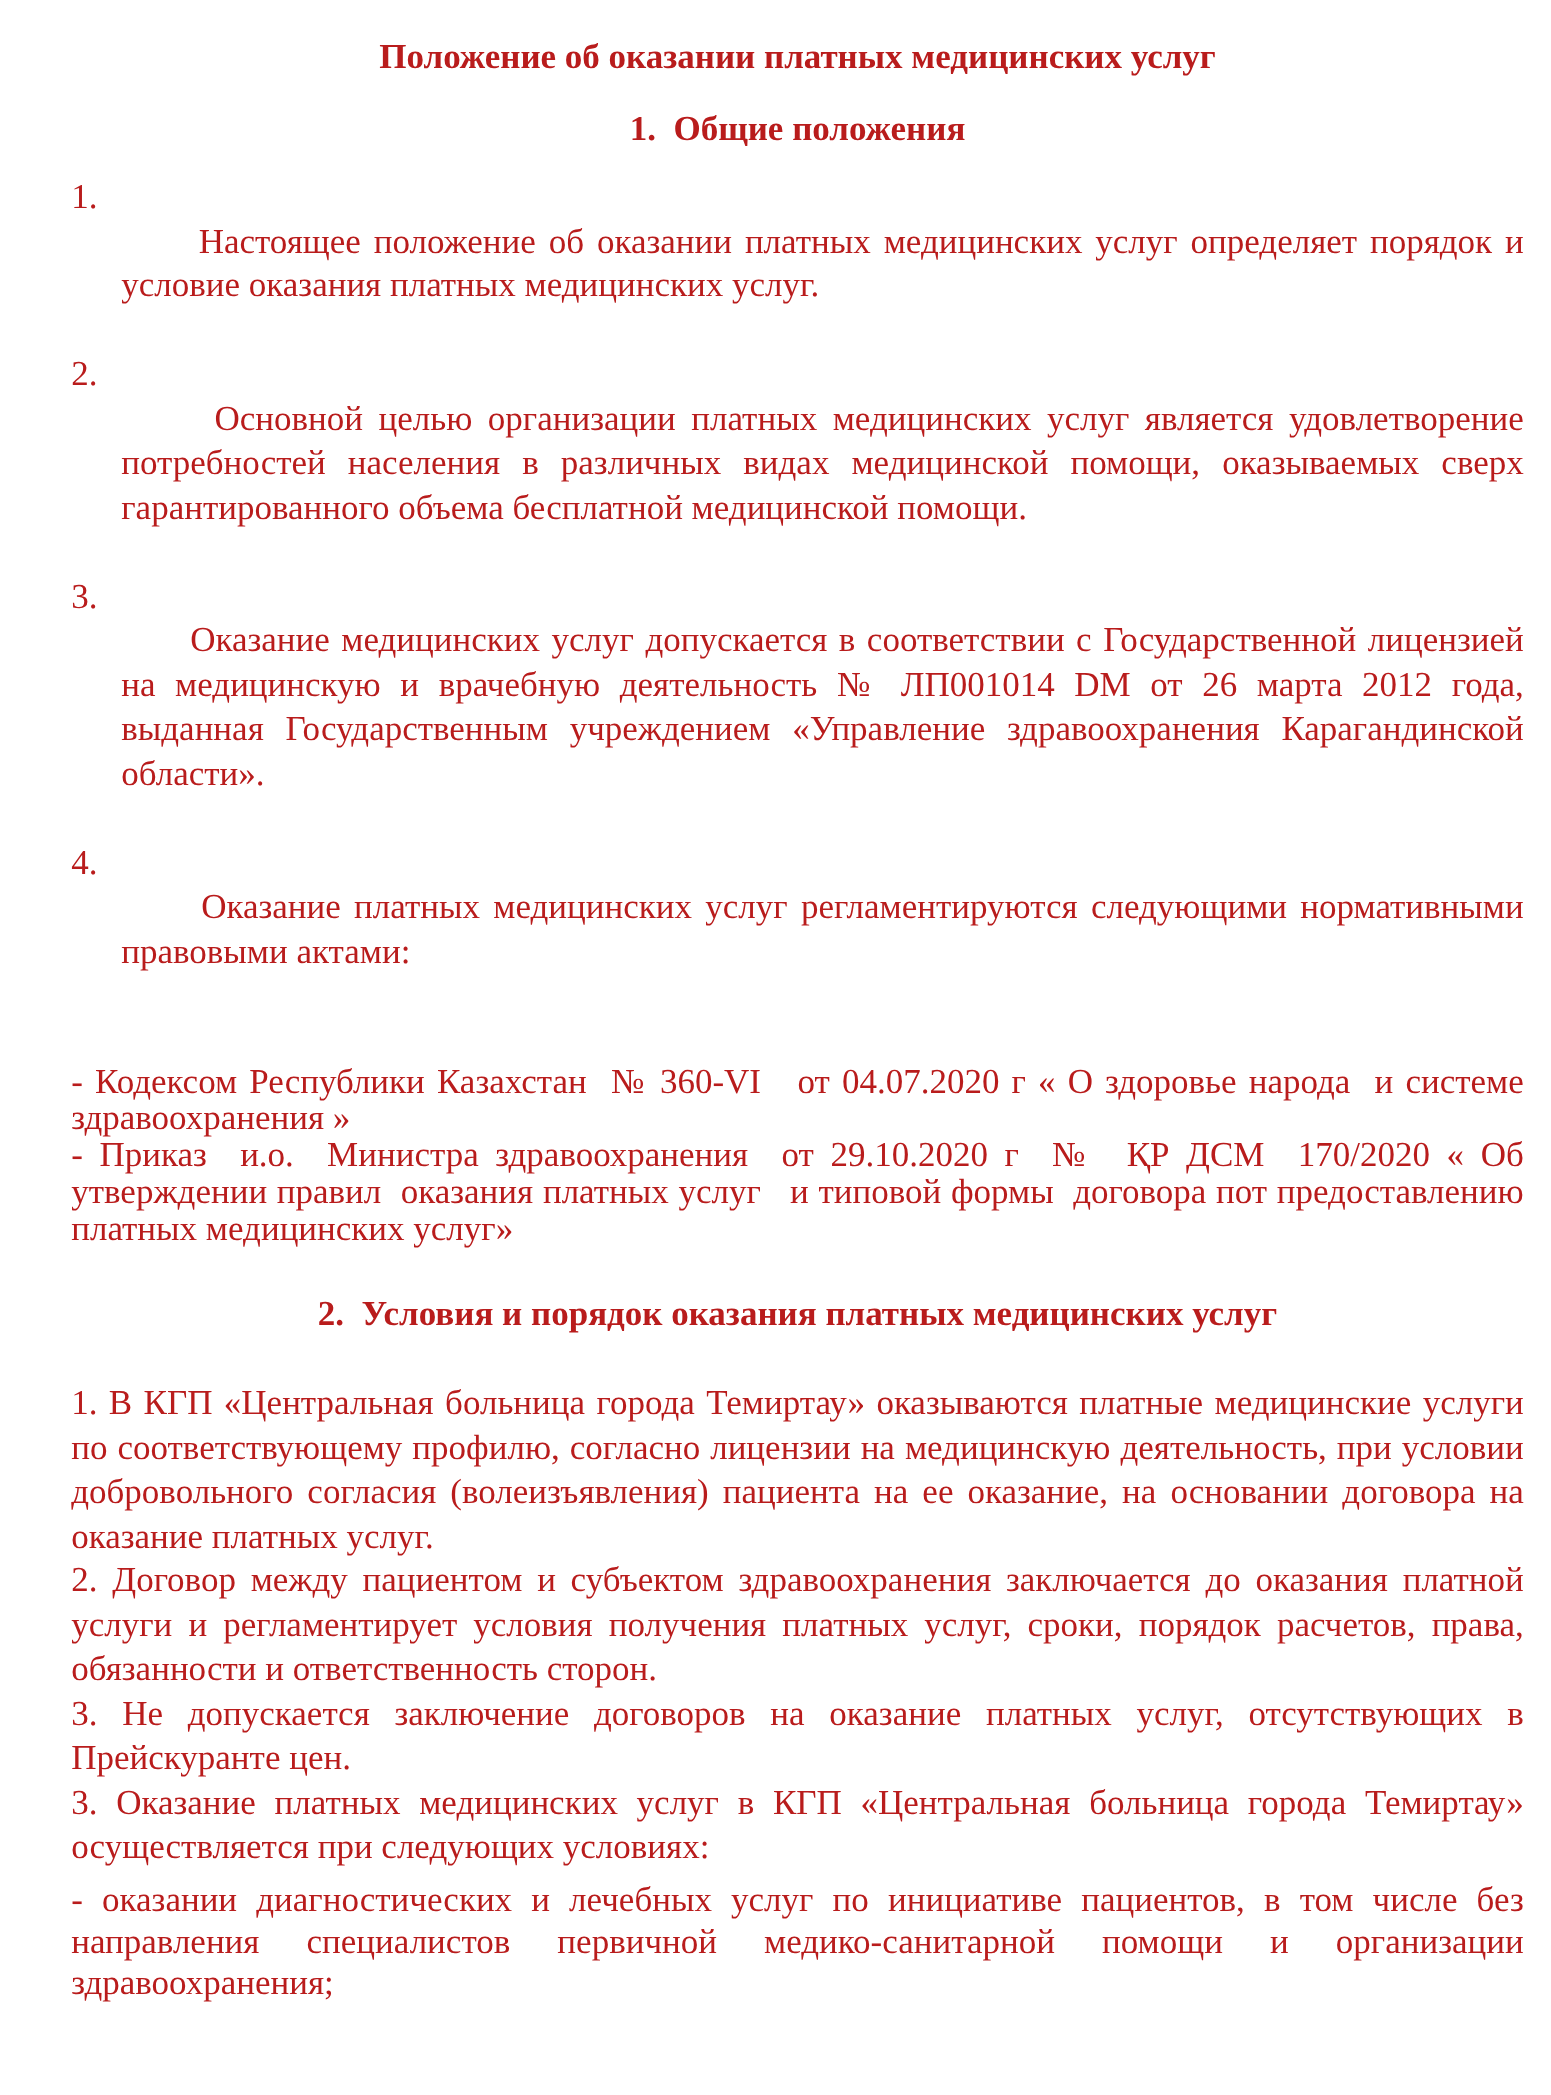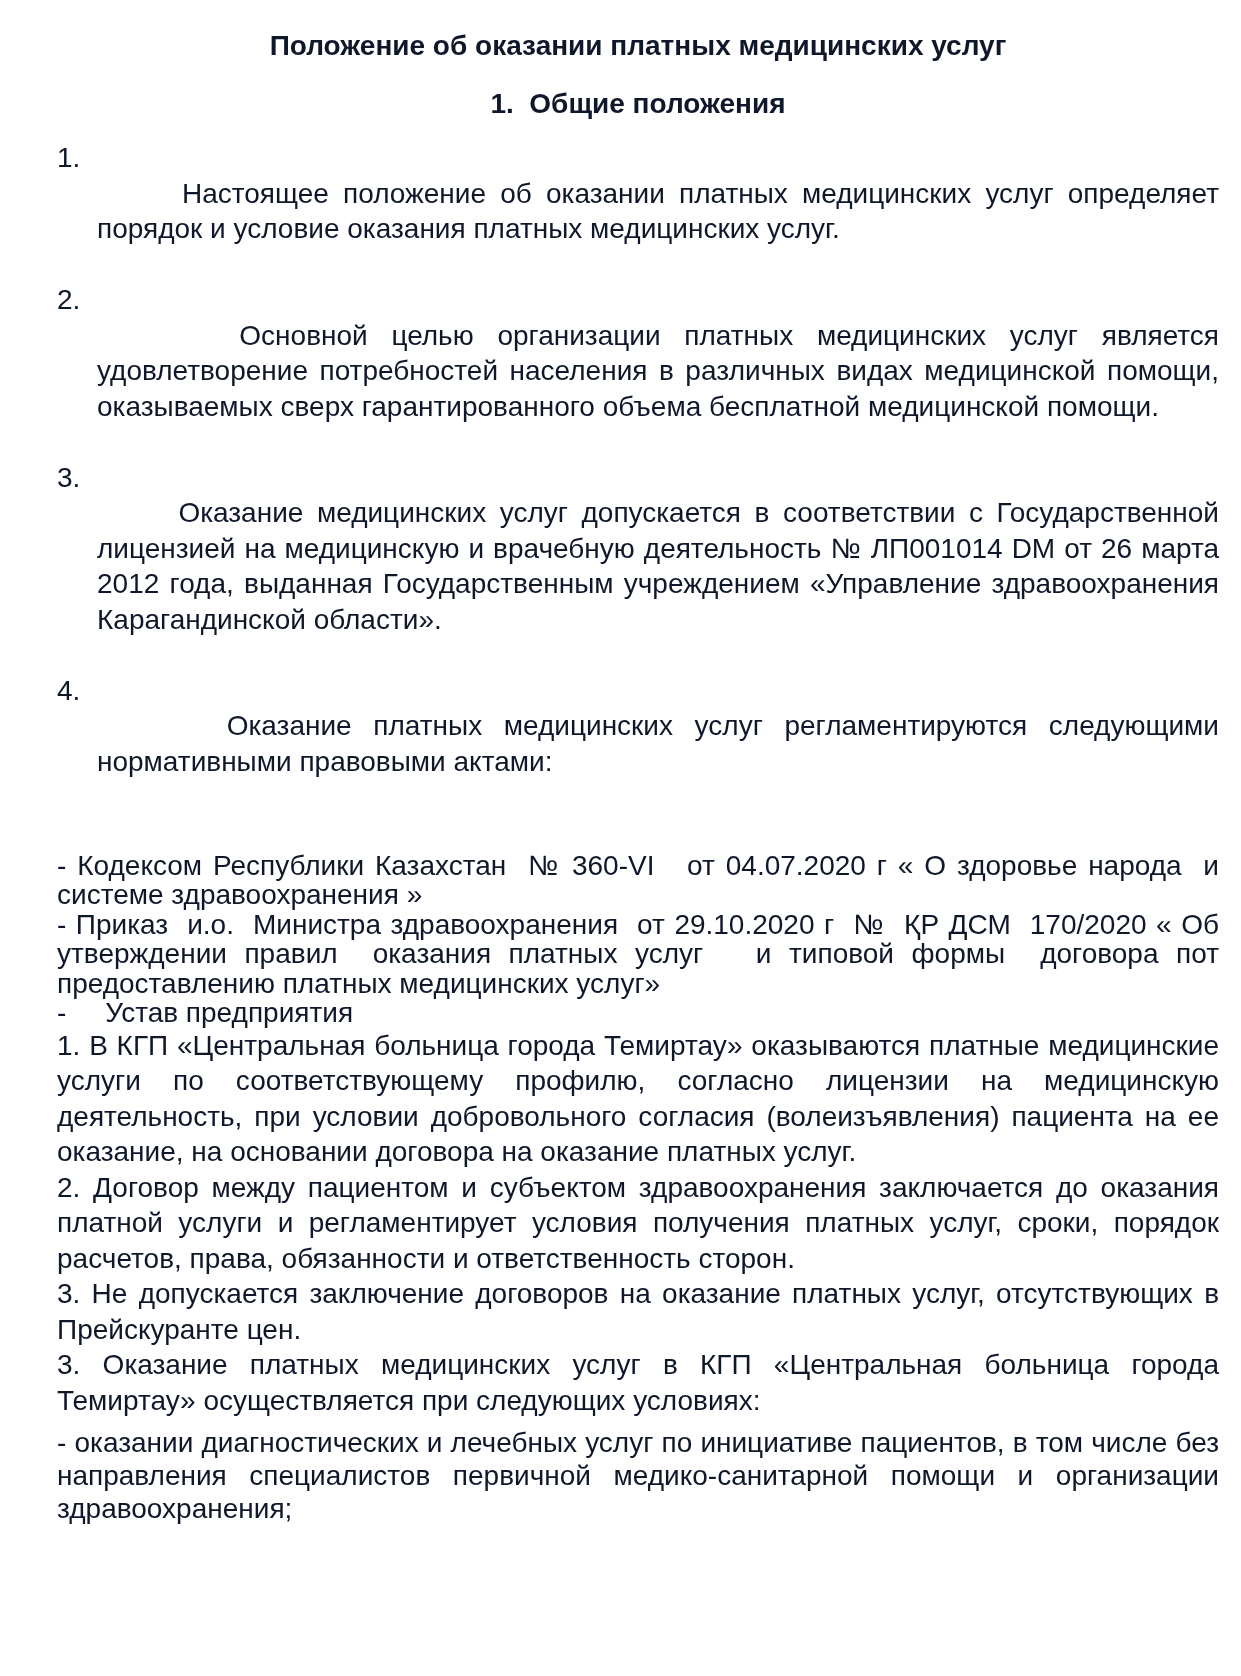"Положение об оказании платных" .page { color: #0f172a -> #b91c1c; font-family: Liberation Sans, sans-serif -> Liberation Serif, serif }
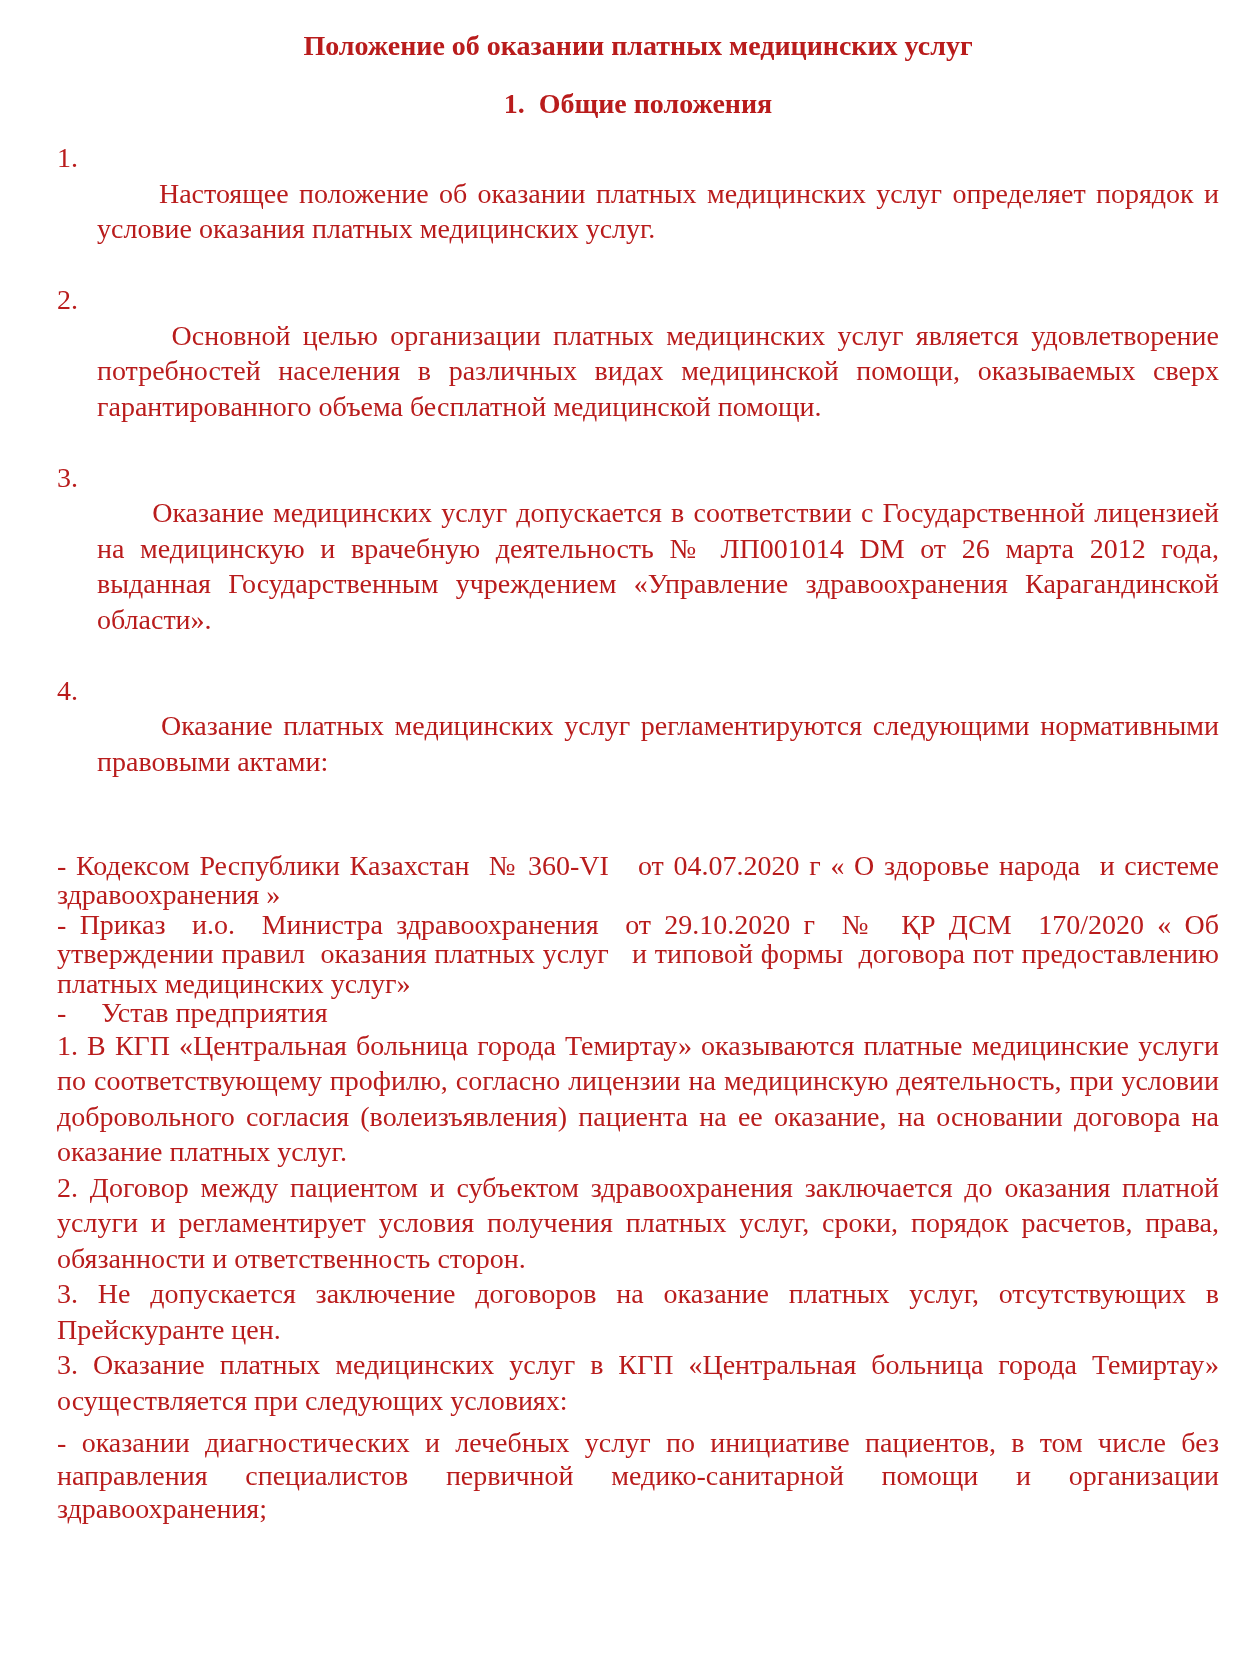"- Устав предприятия" p { html: <p>- Устав предприятия</p> -> none }
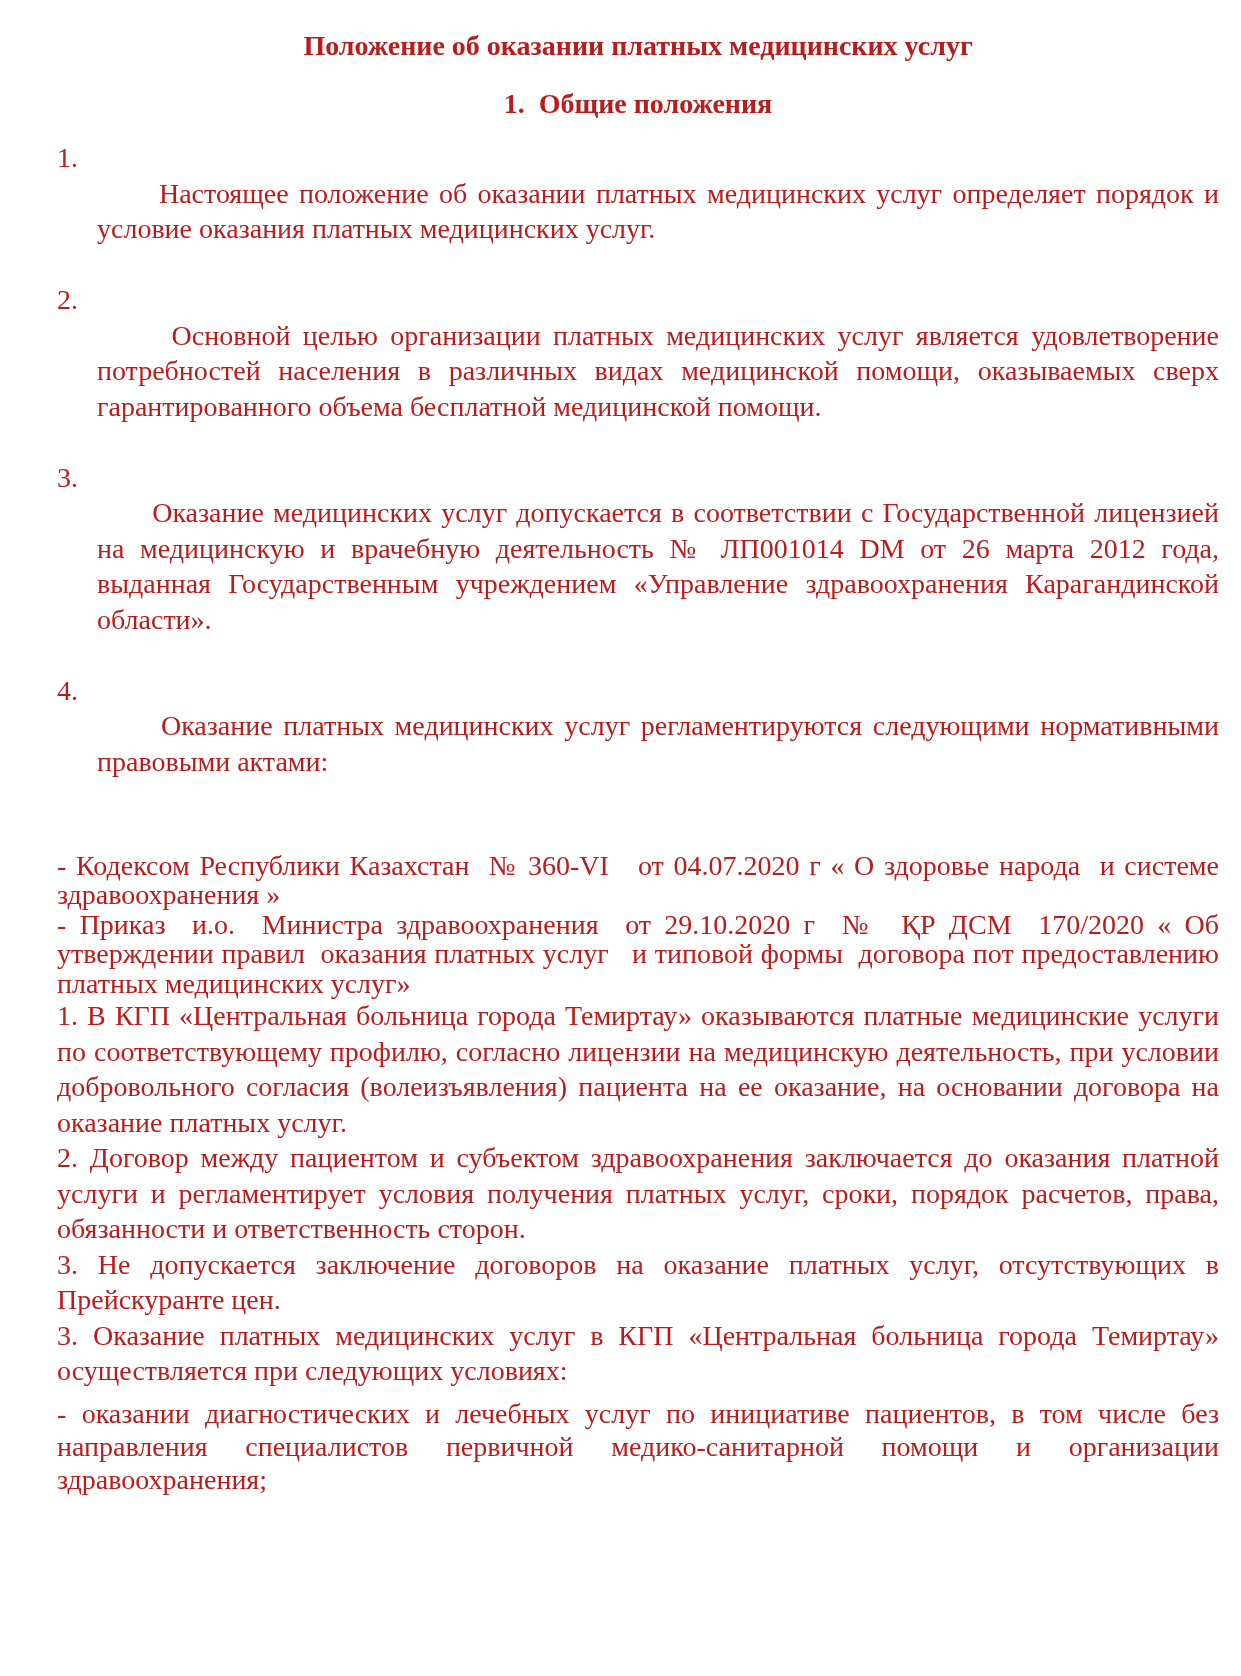"2. Условия и порядок оказания" div.sec-heading { html: none -> <div>2. Условия и порядок оказания платных медицинских услуг</div> }
